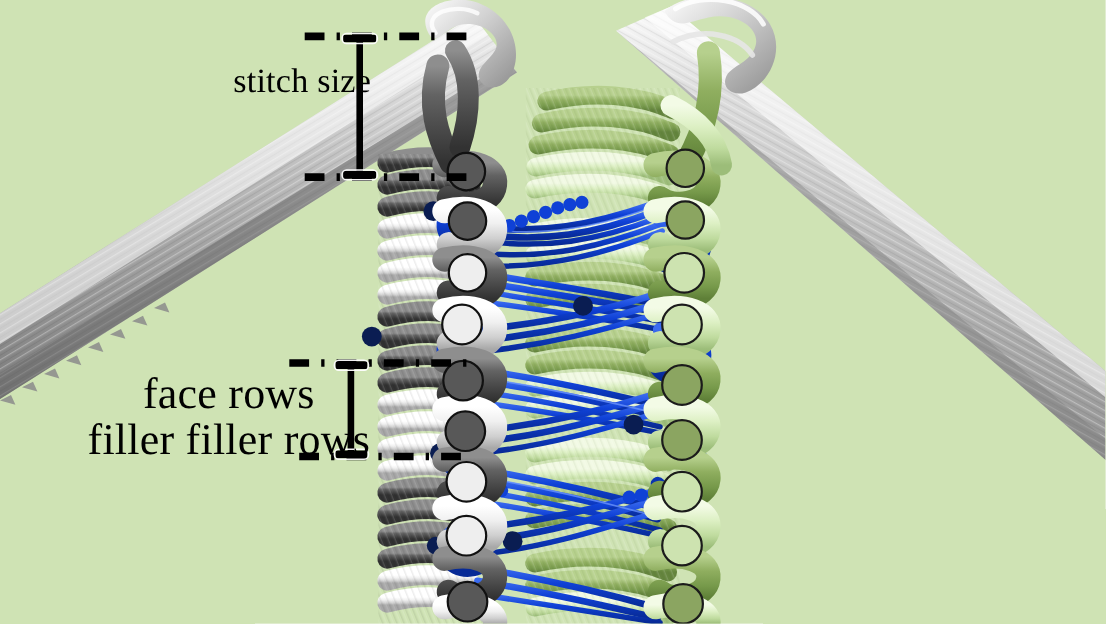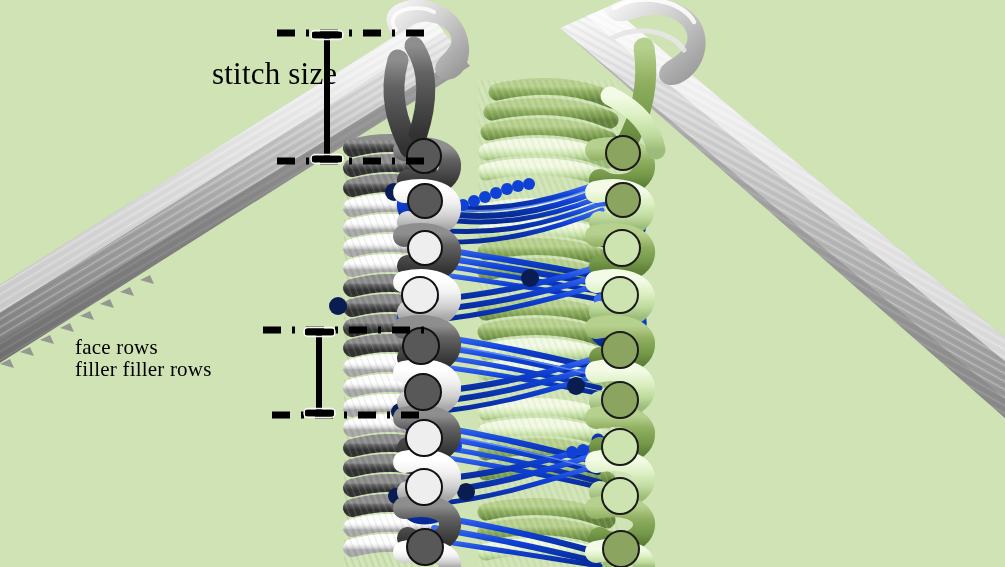"face rows" #face-rows-label { font-size: 21px -> 40px; text-align: left -> center }
